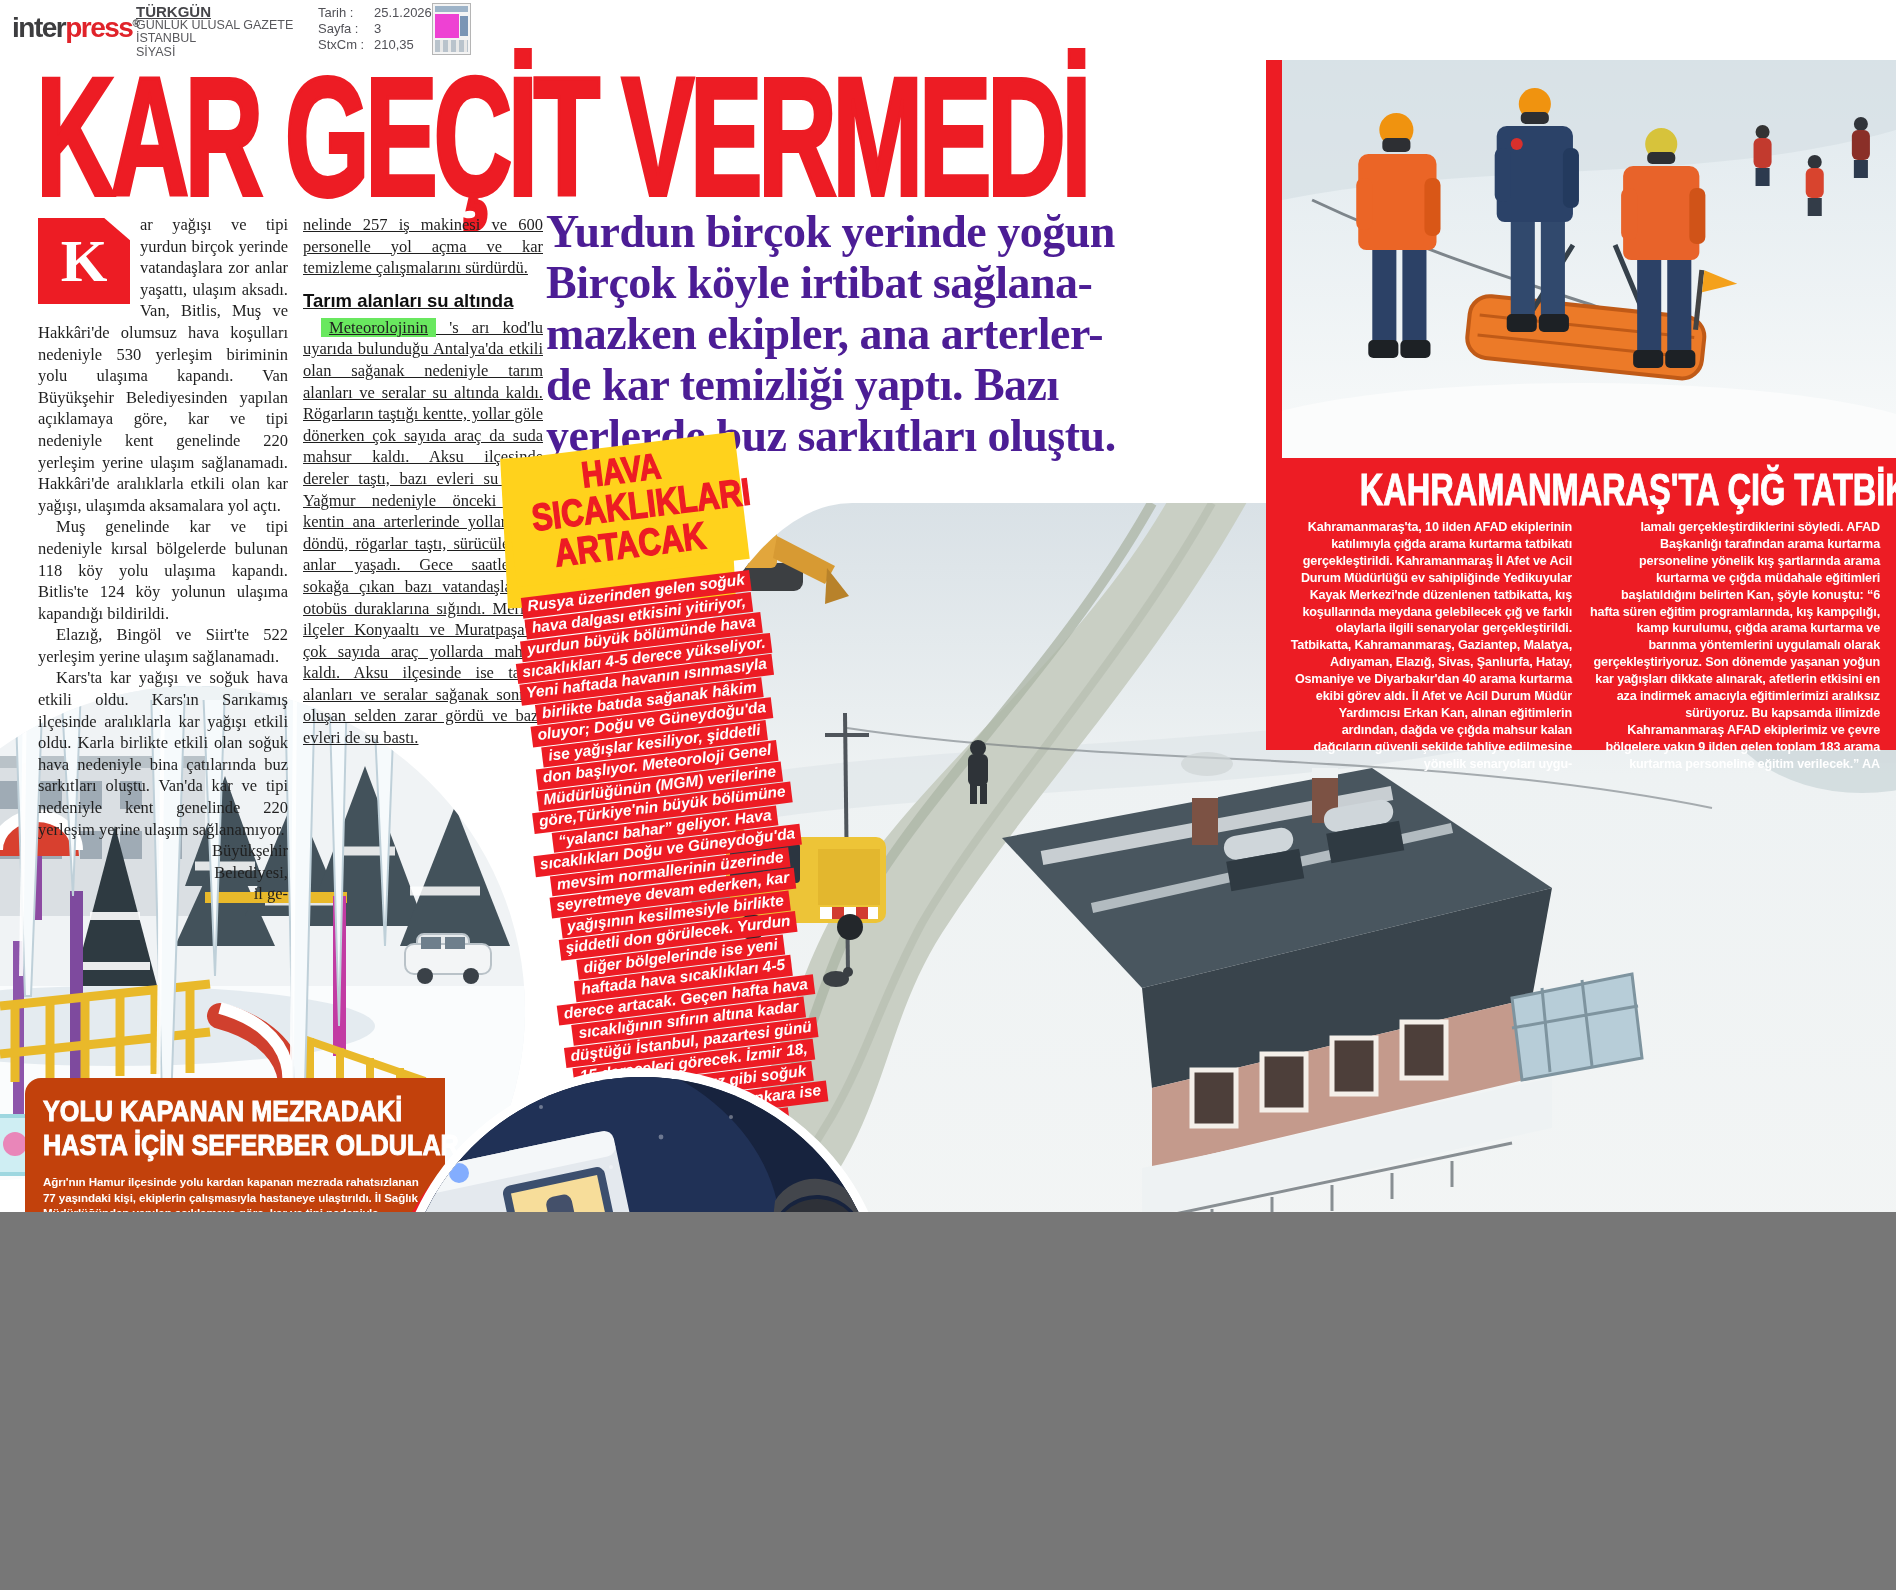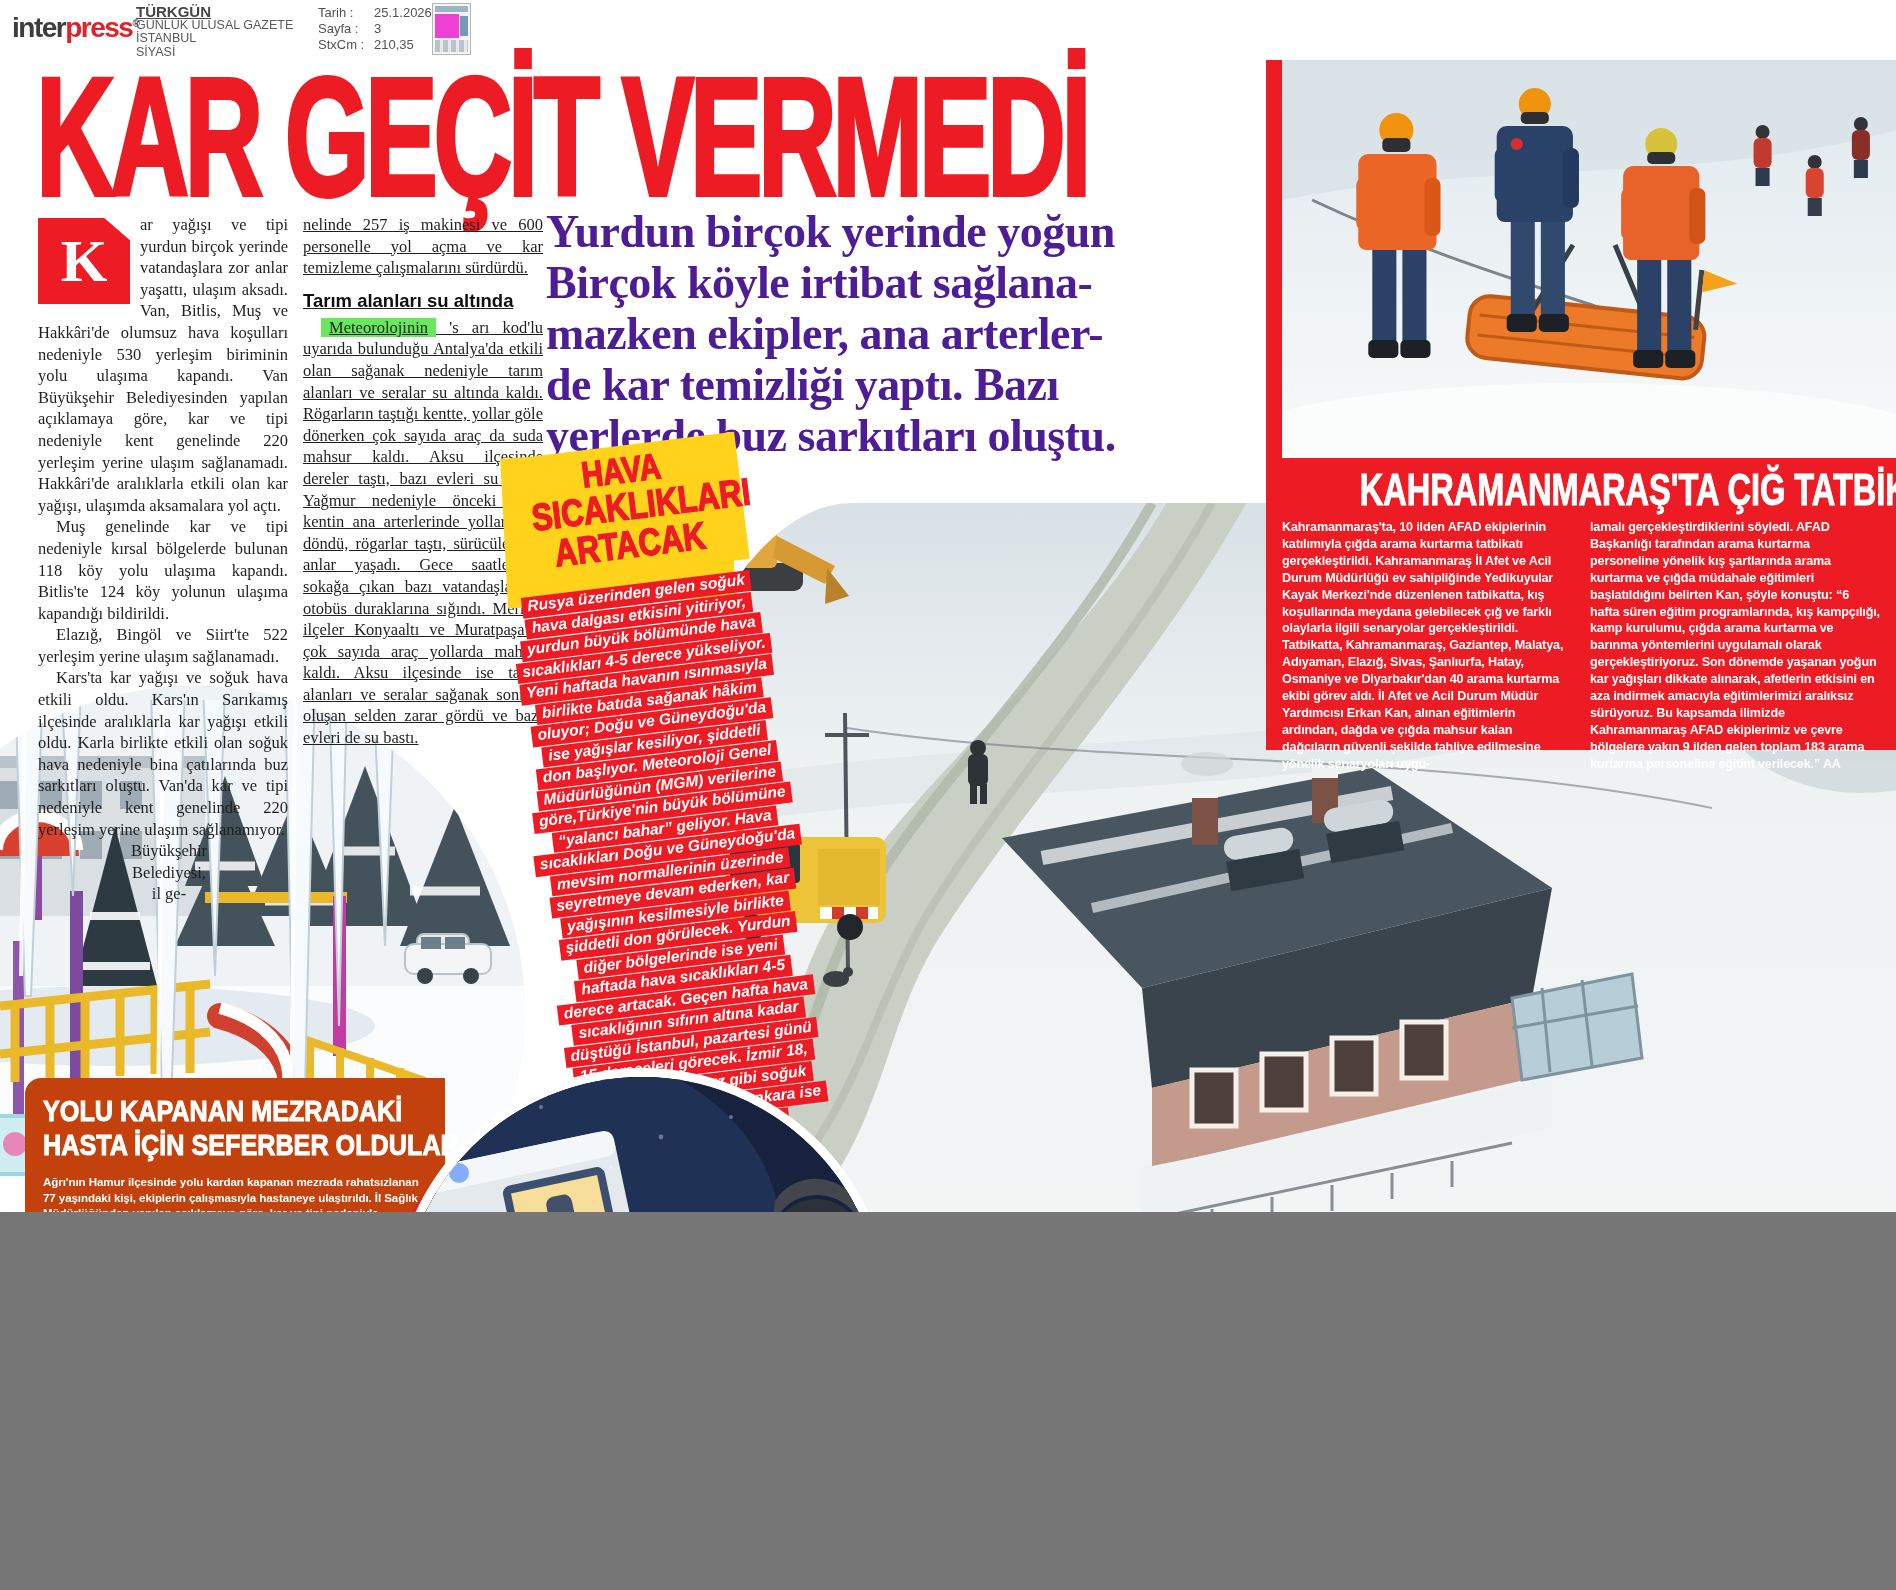"Kahramanmaraş'ta, 10 ilden AFAD" .ac { text-align: none -> right }
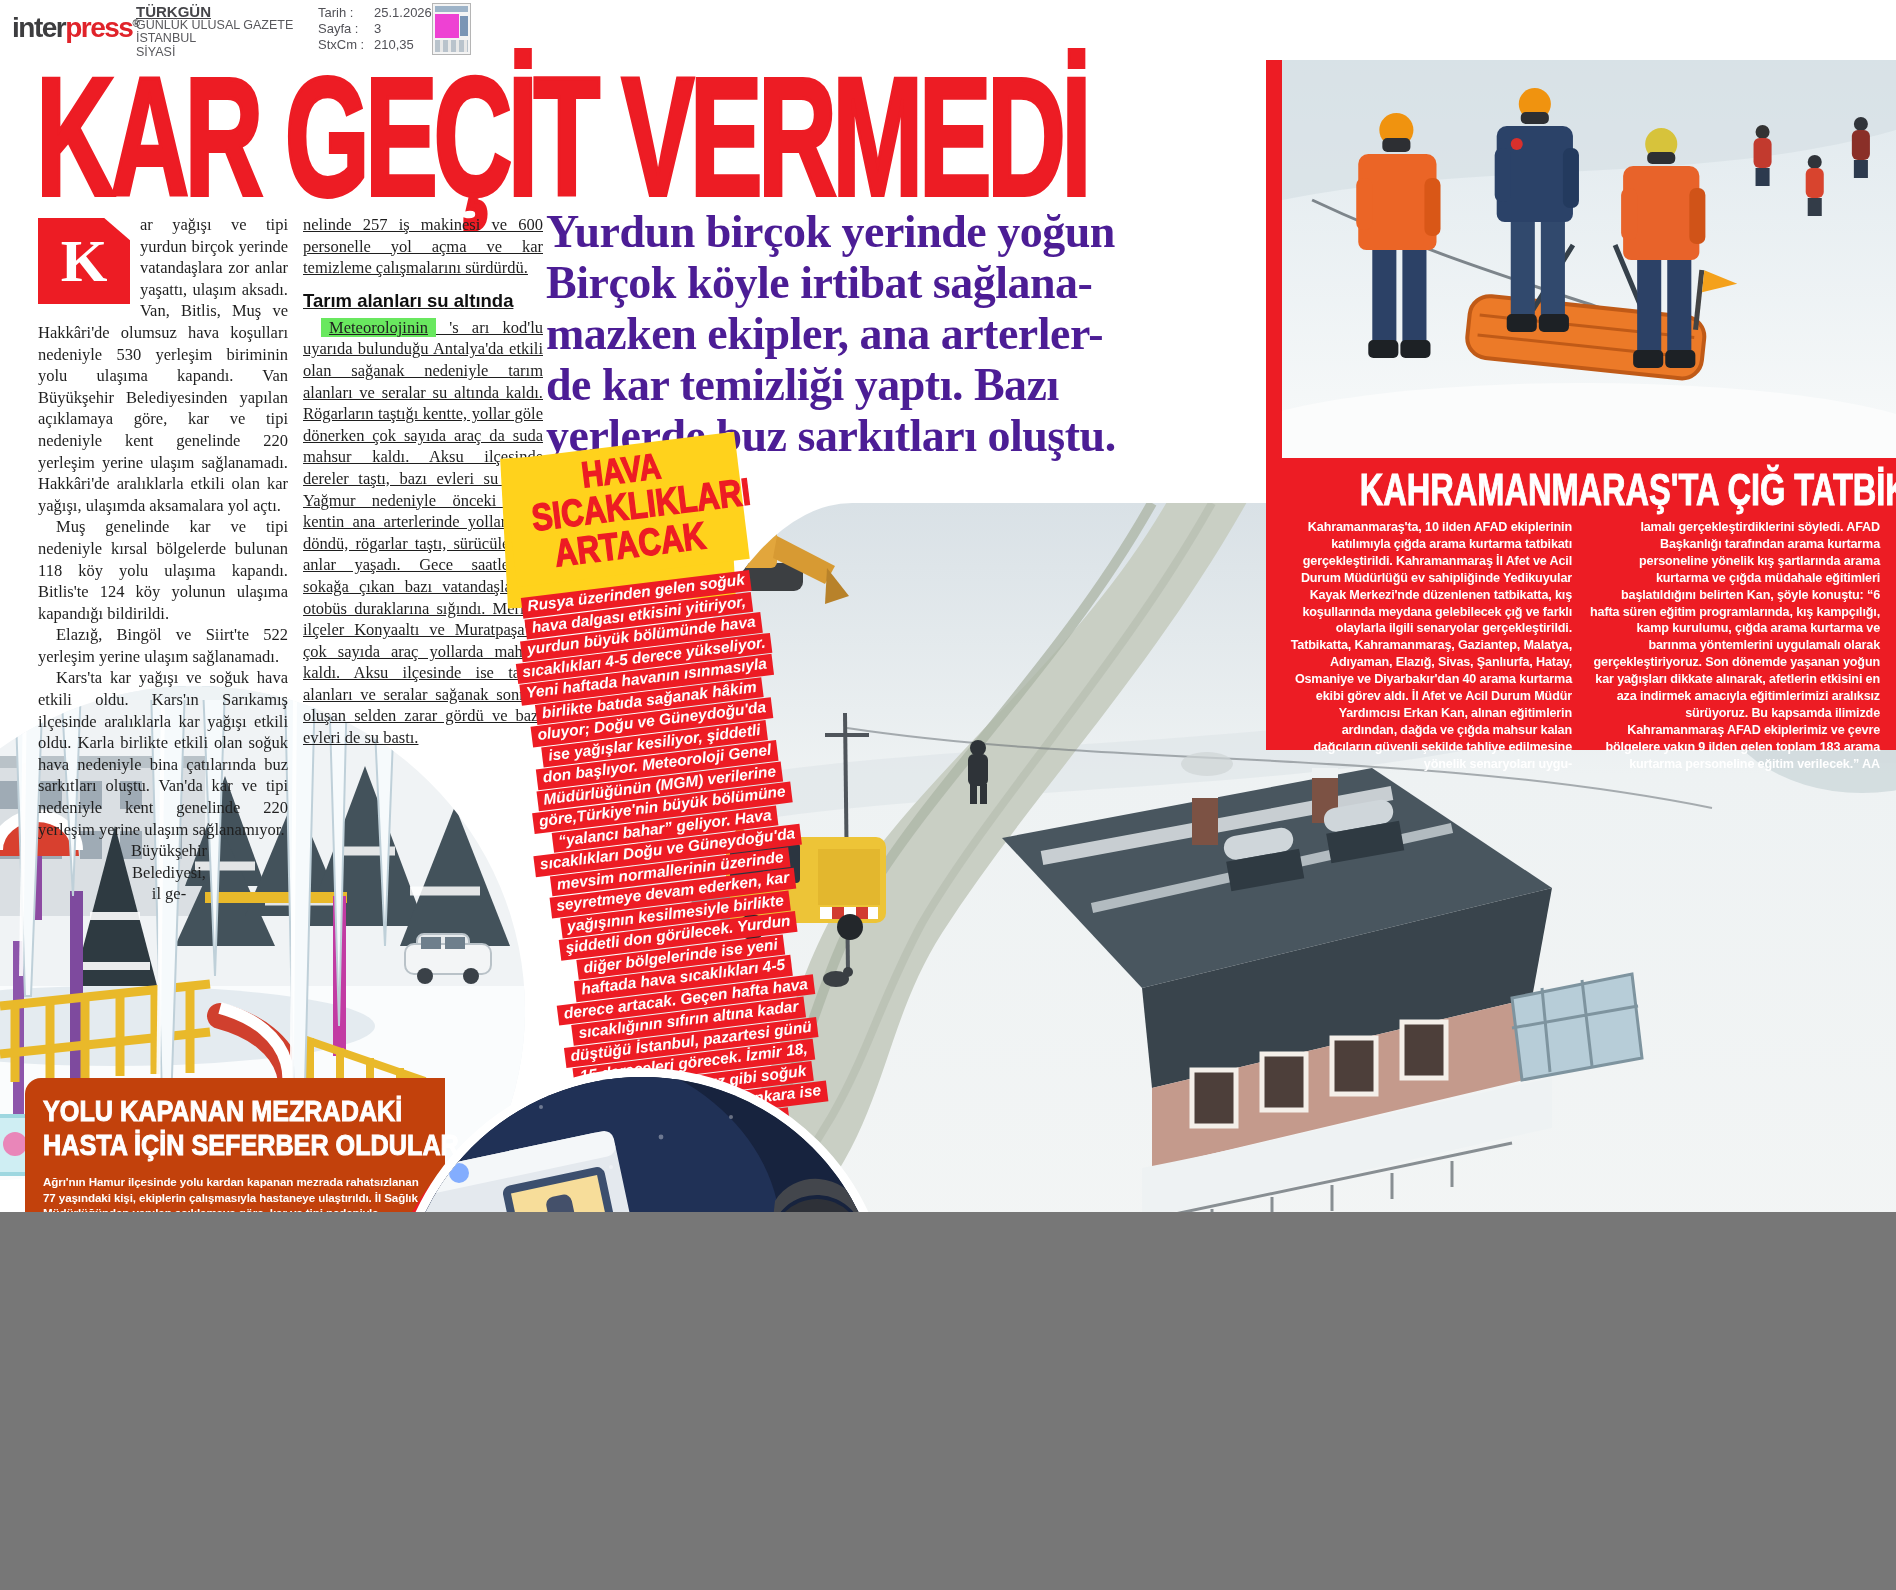"Büyükşehir" .tail { text-align: center -> right }
